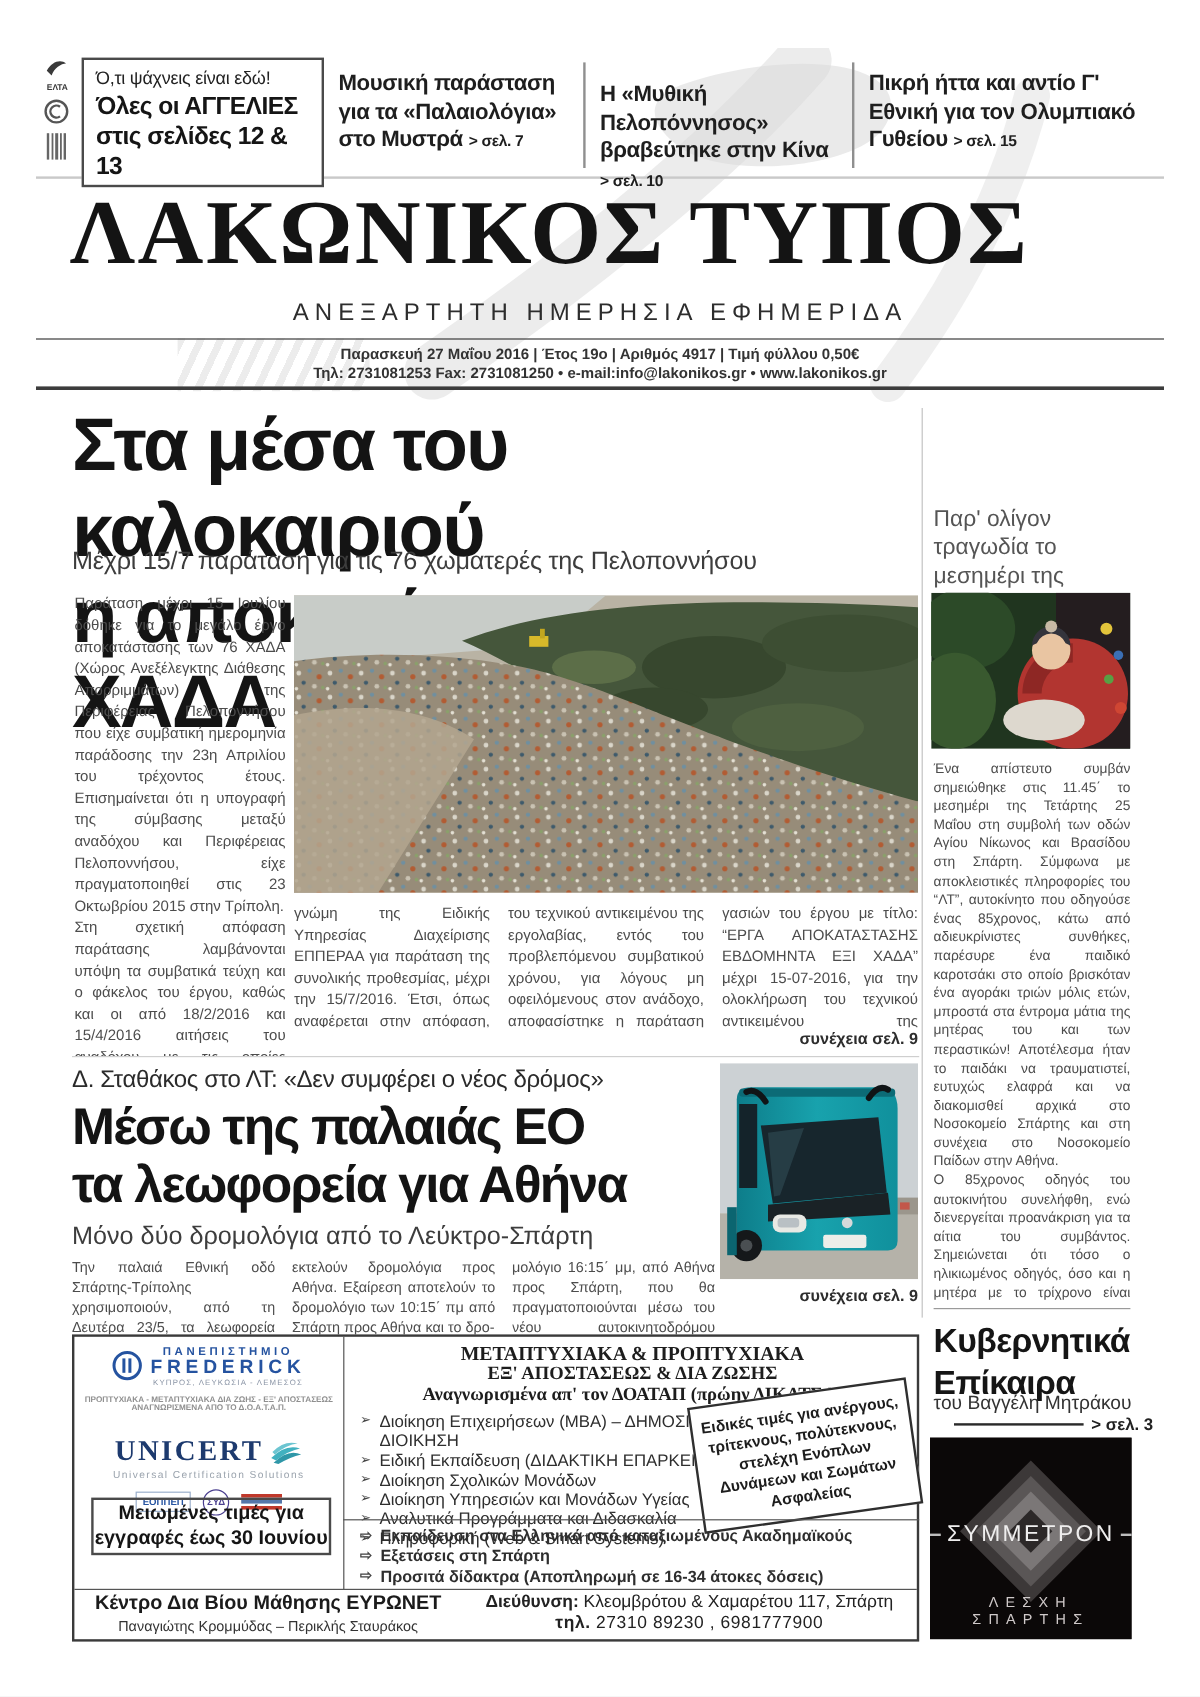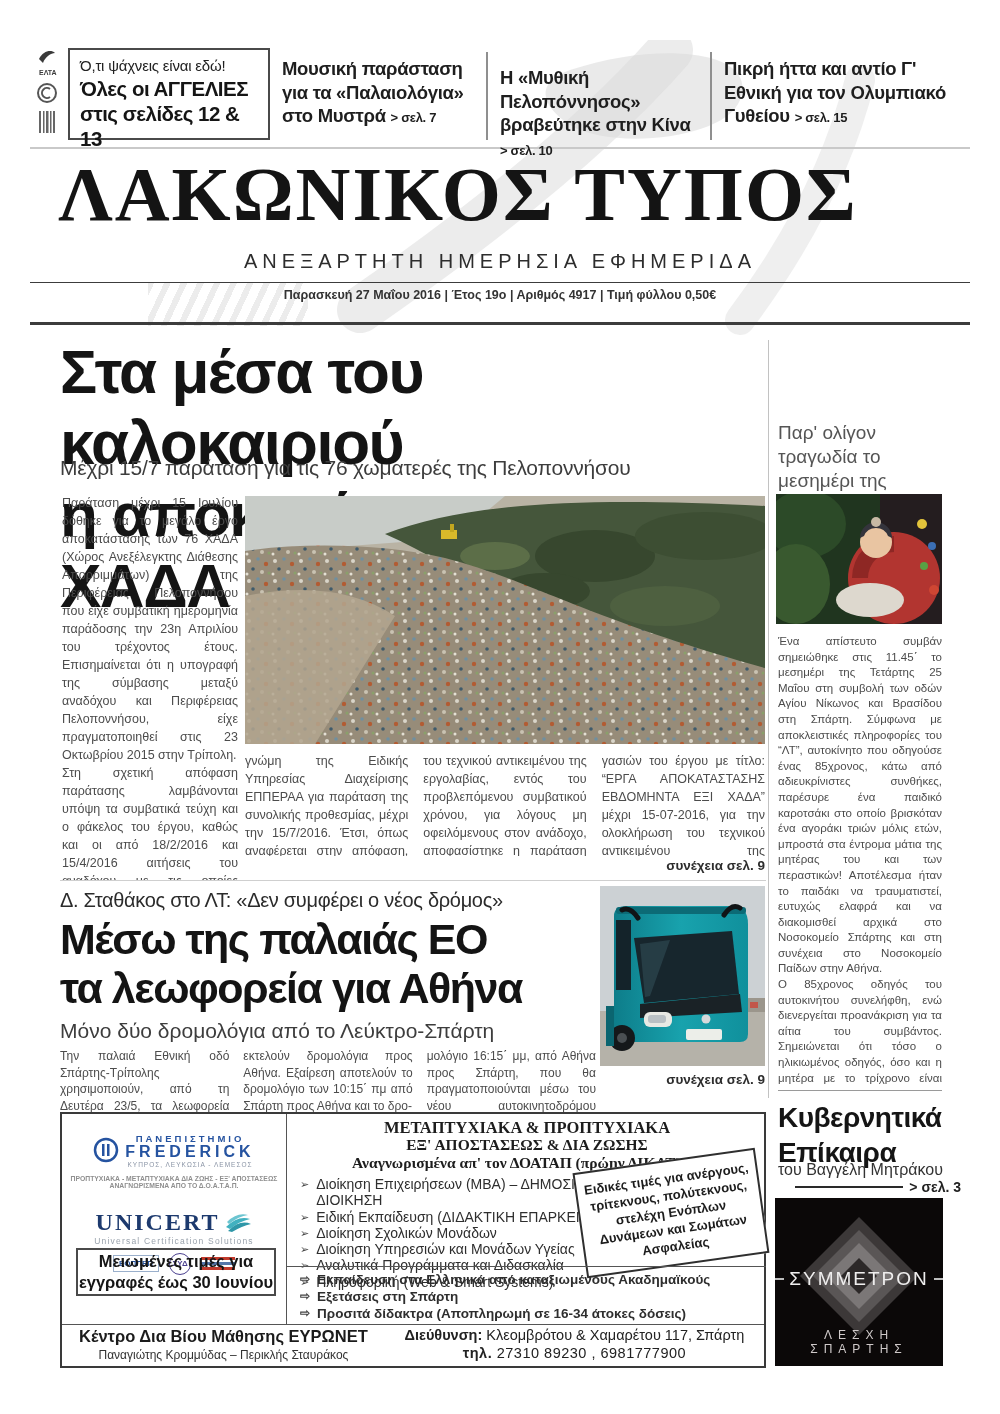"Ό,τι ψάχνεις είναι εδώ!" .adbox { height: 92px -> 108px }
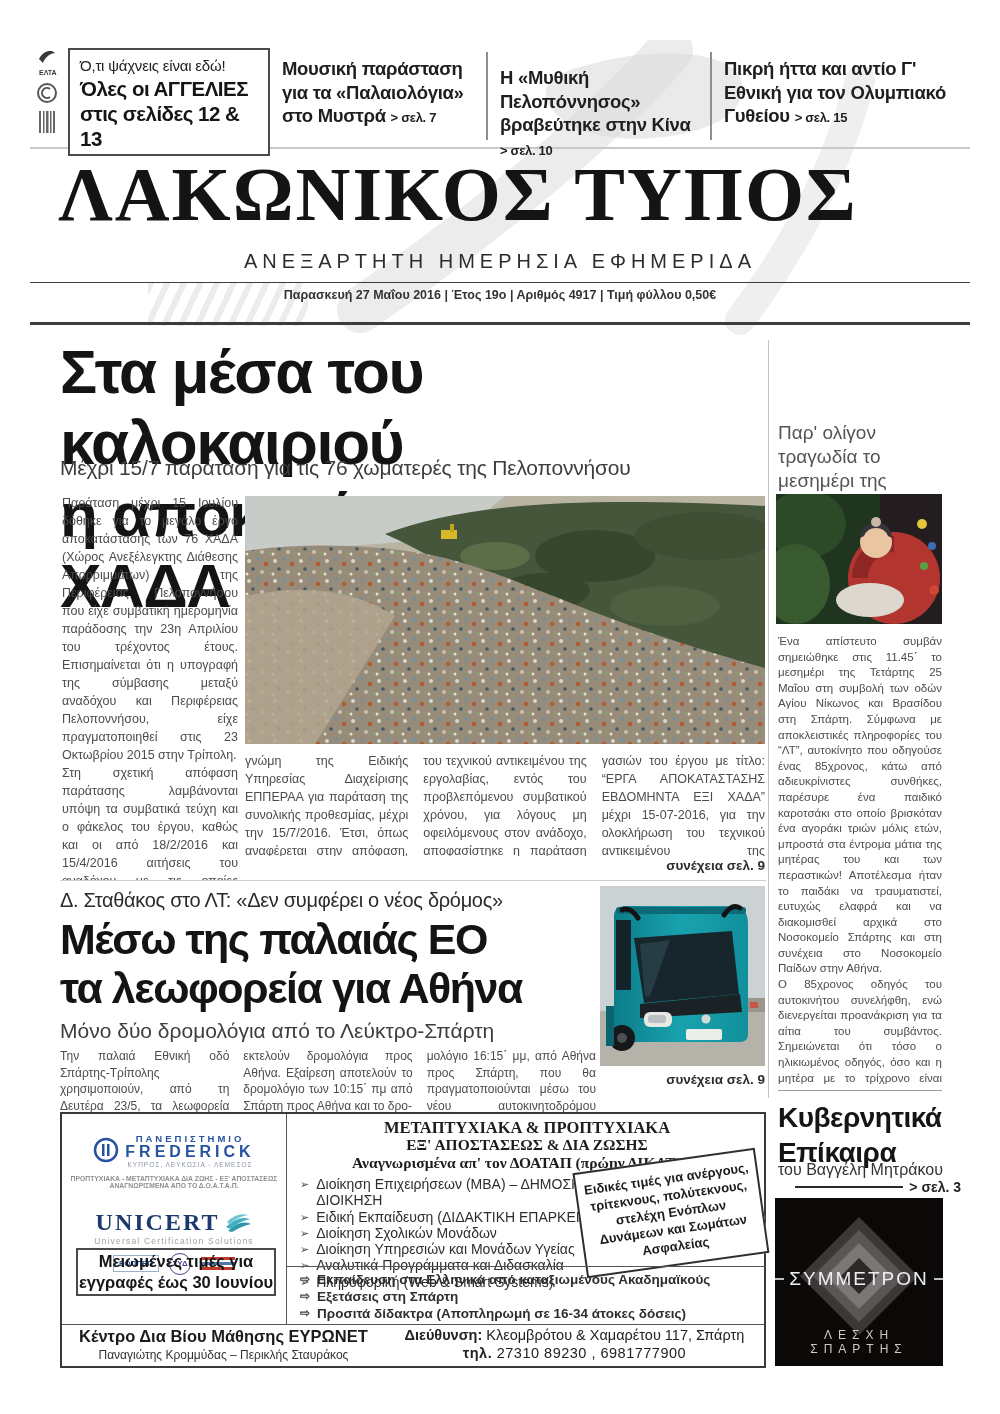"Τηλ: 2731081253 Fax: 2731081250 •" div.abs { html: none -> <div>Τηλ: 2731081253 Fax: 2731081250 • e-mail:info@lakonikos.gr • www.lakonikos.gr</div> }
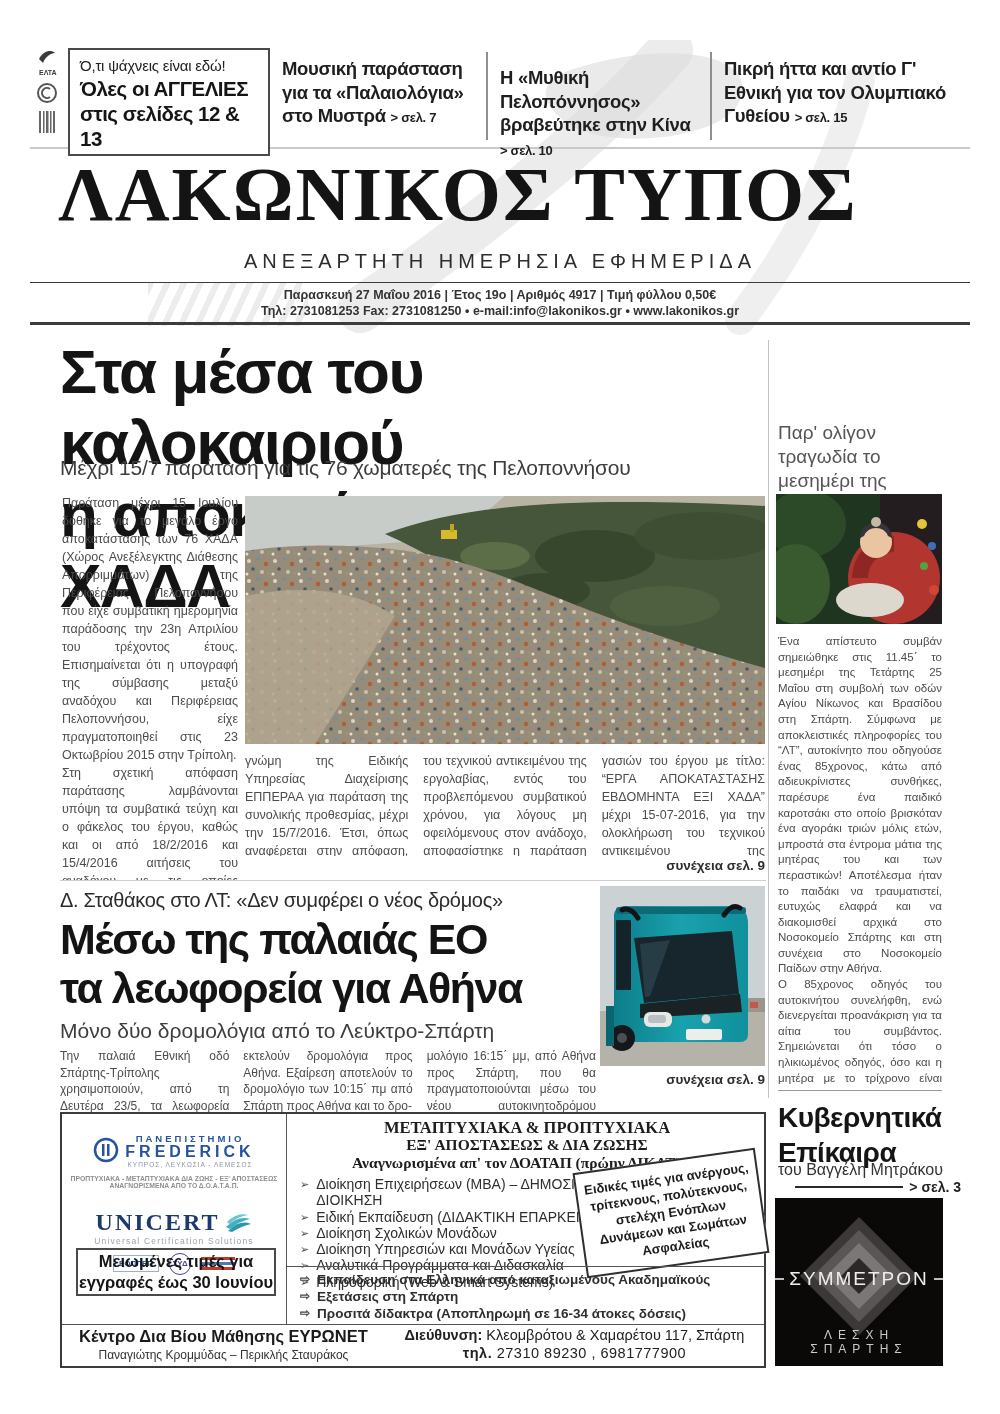"ΠΑΝΕΠΙΣΤΗΜΙΟ" .fred { top: 19px -> 7px }
